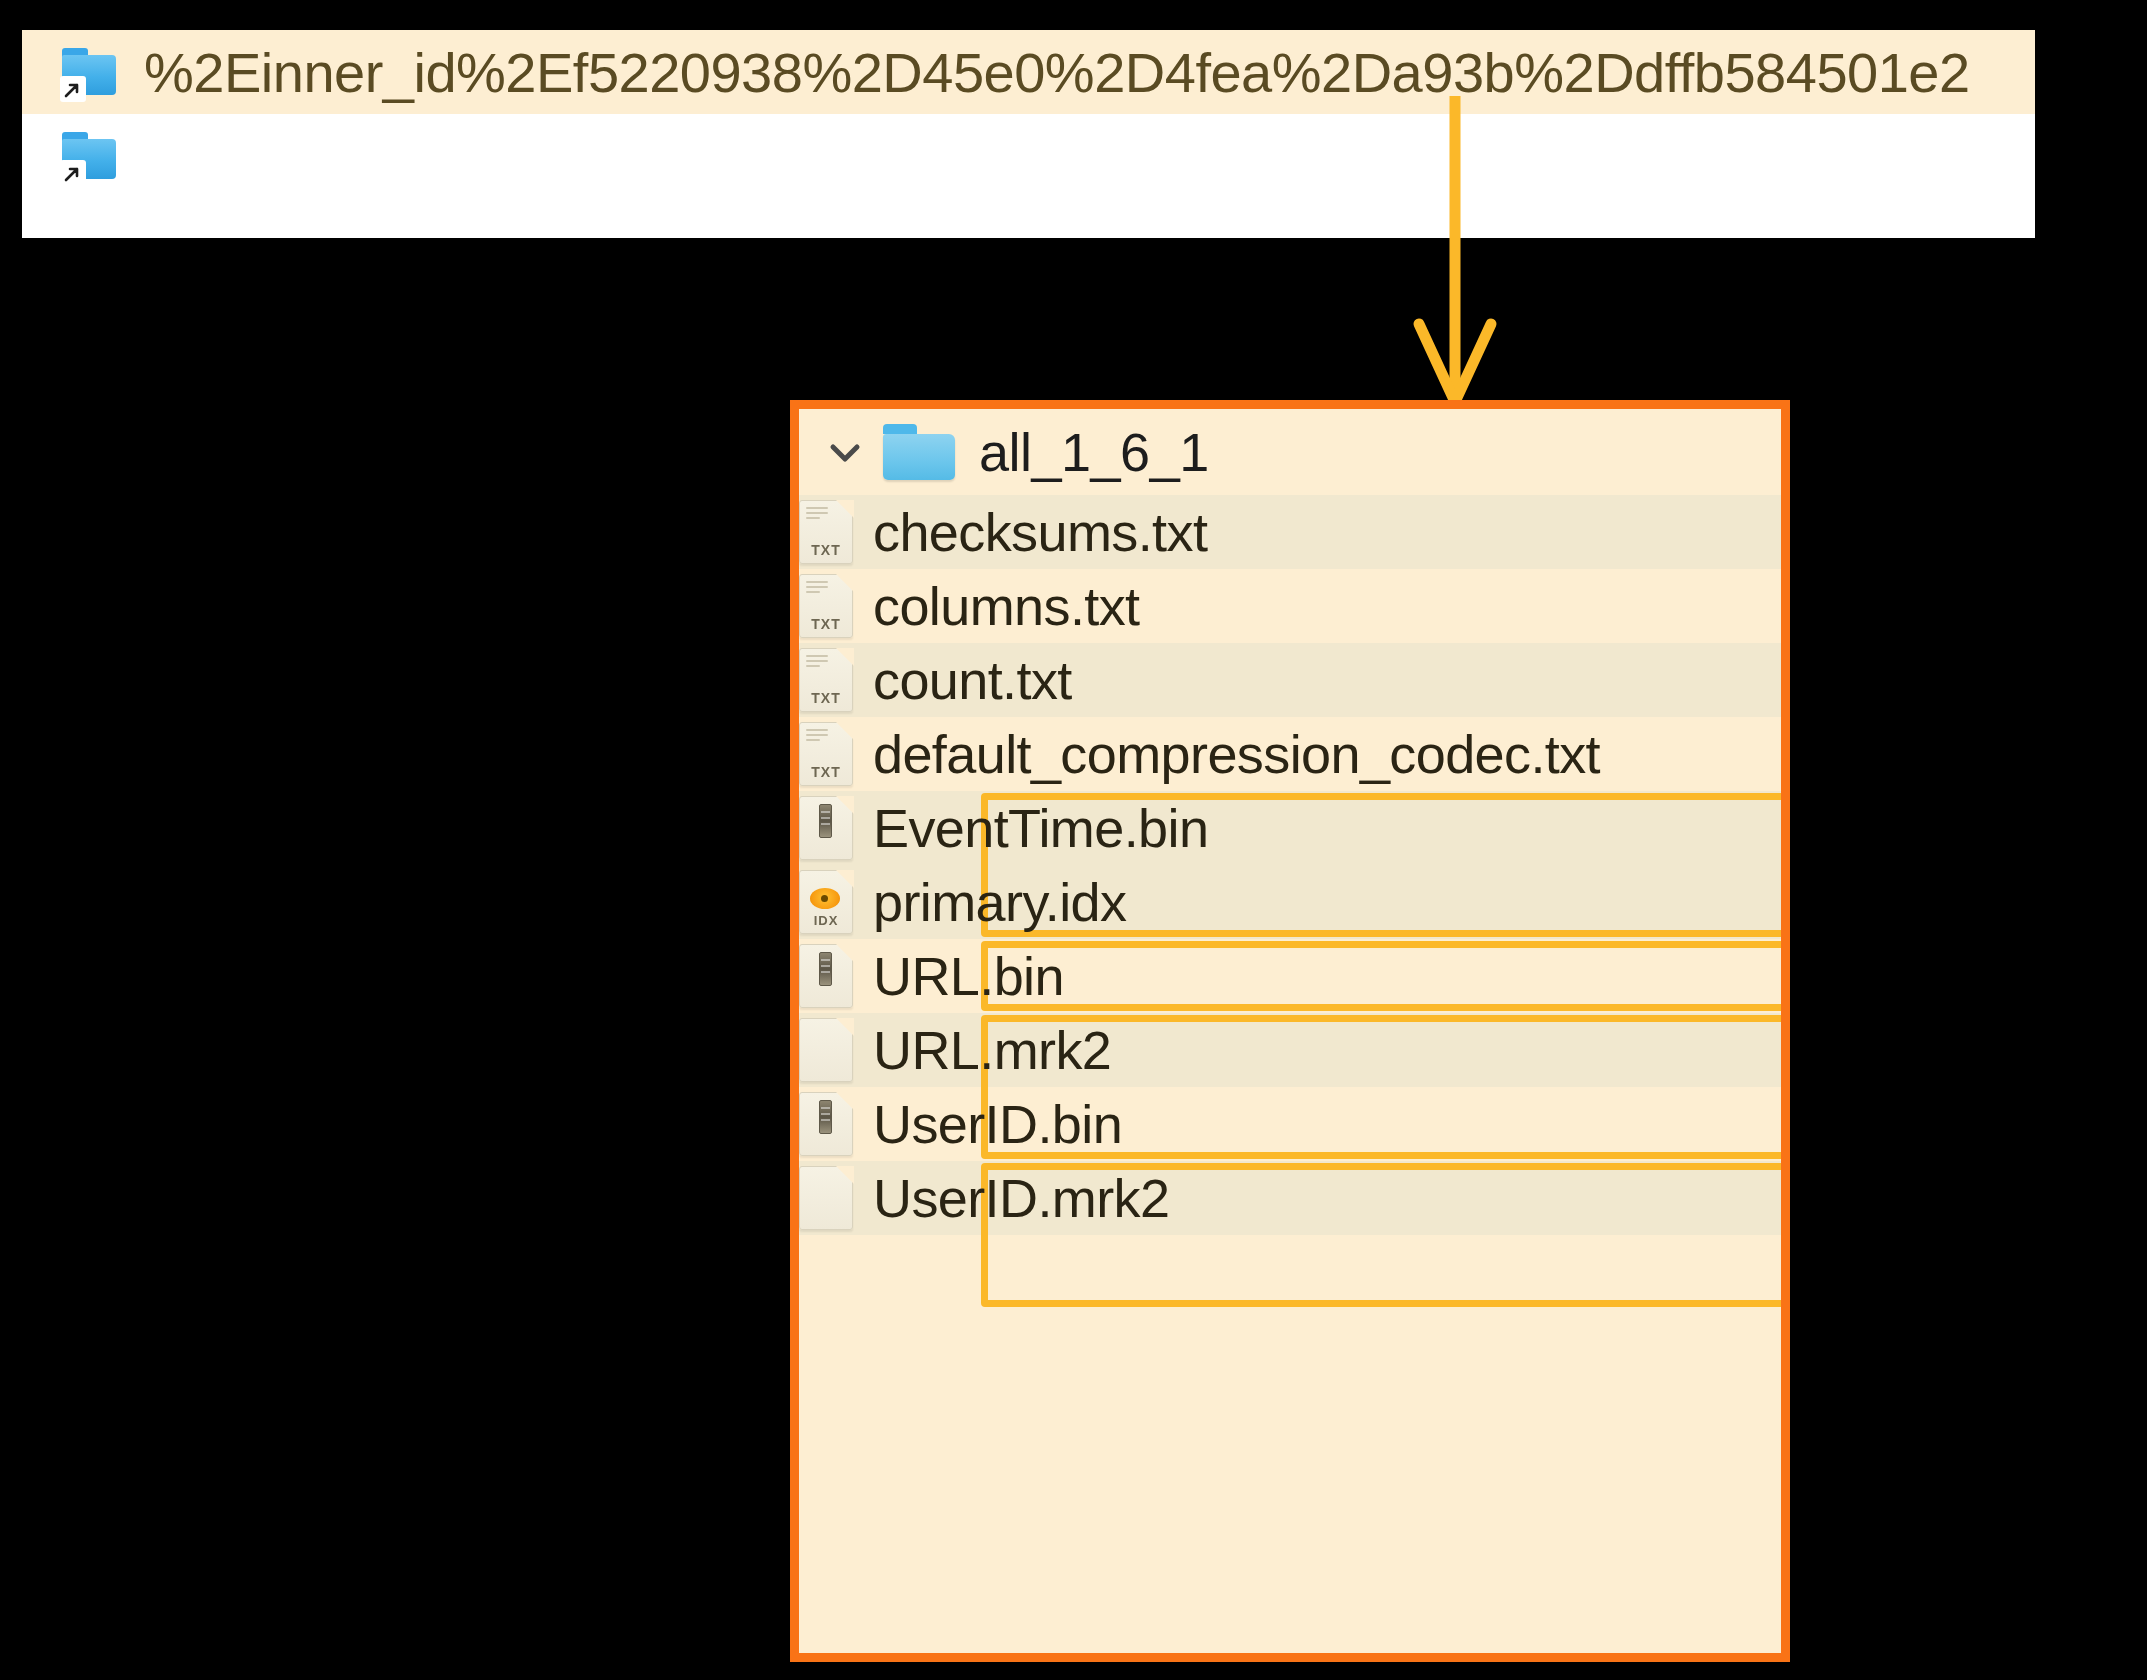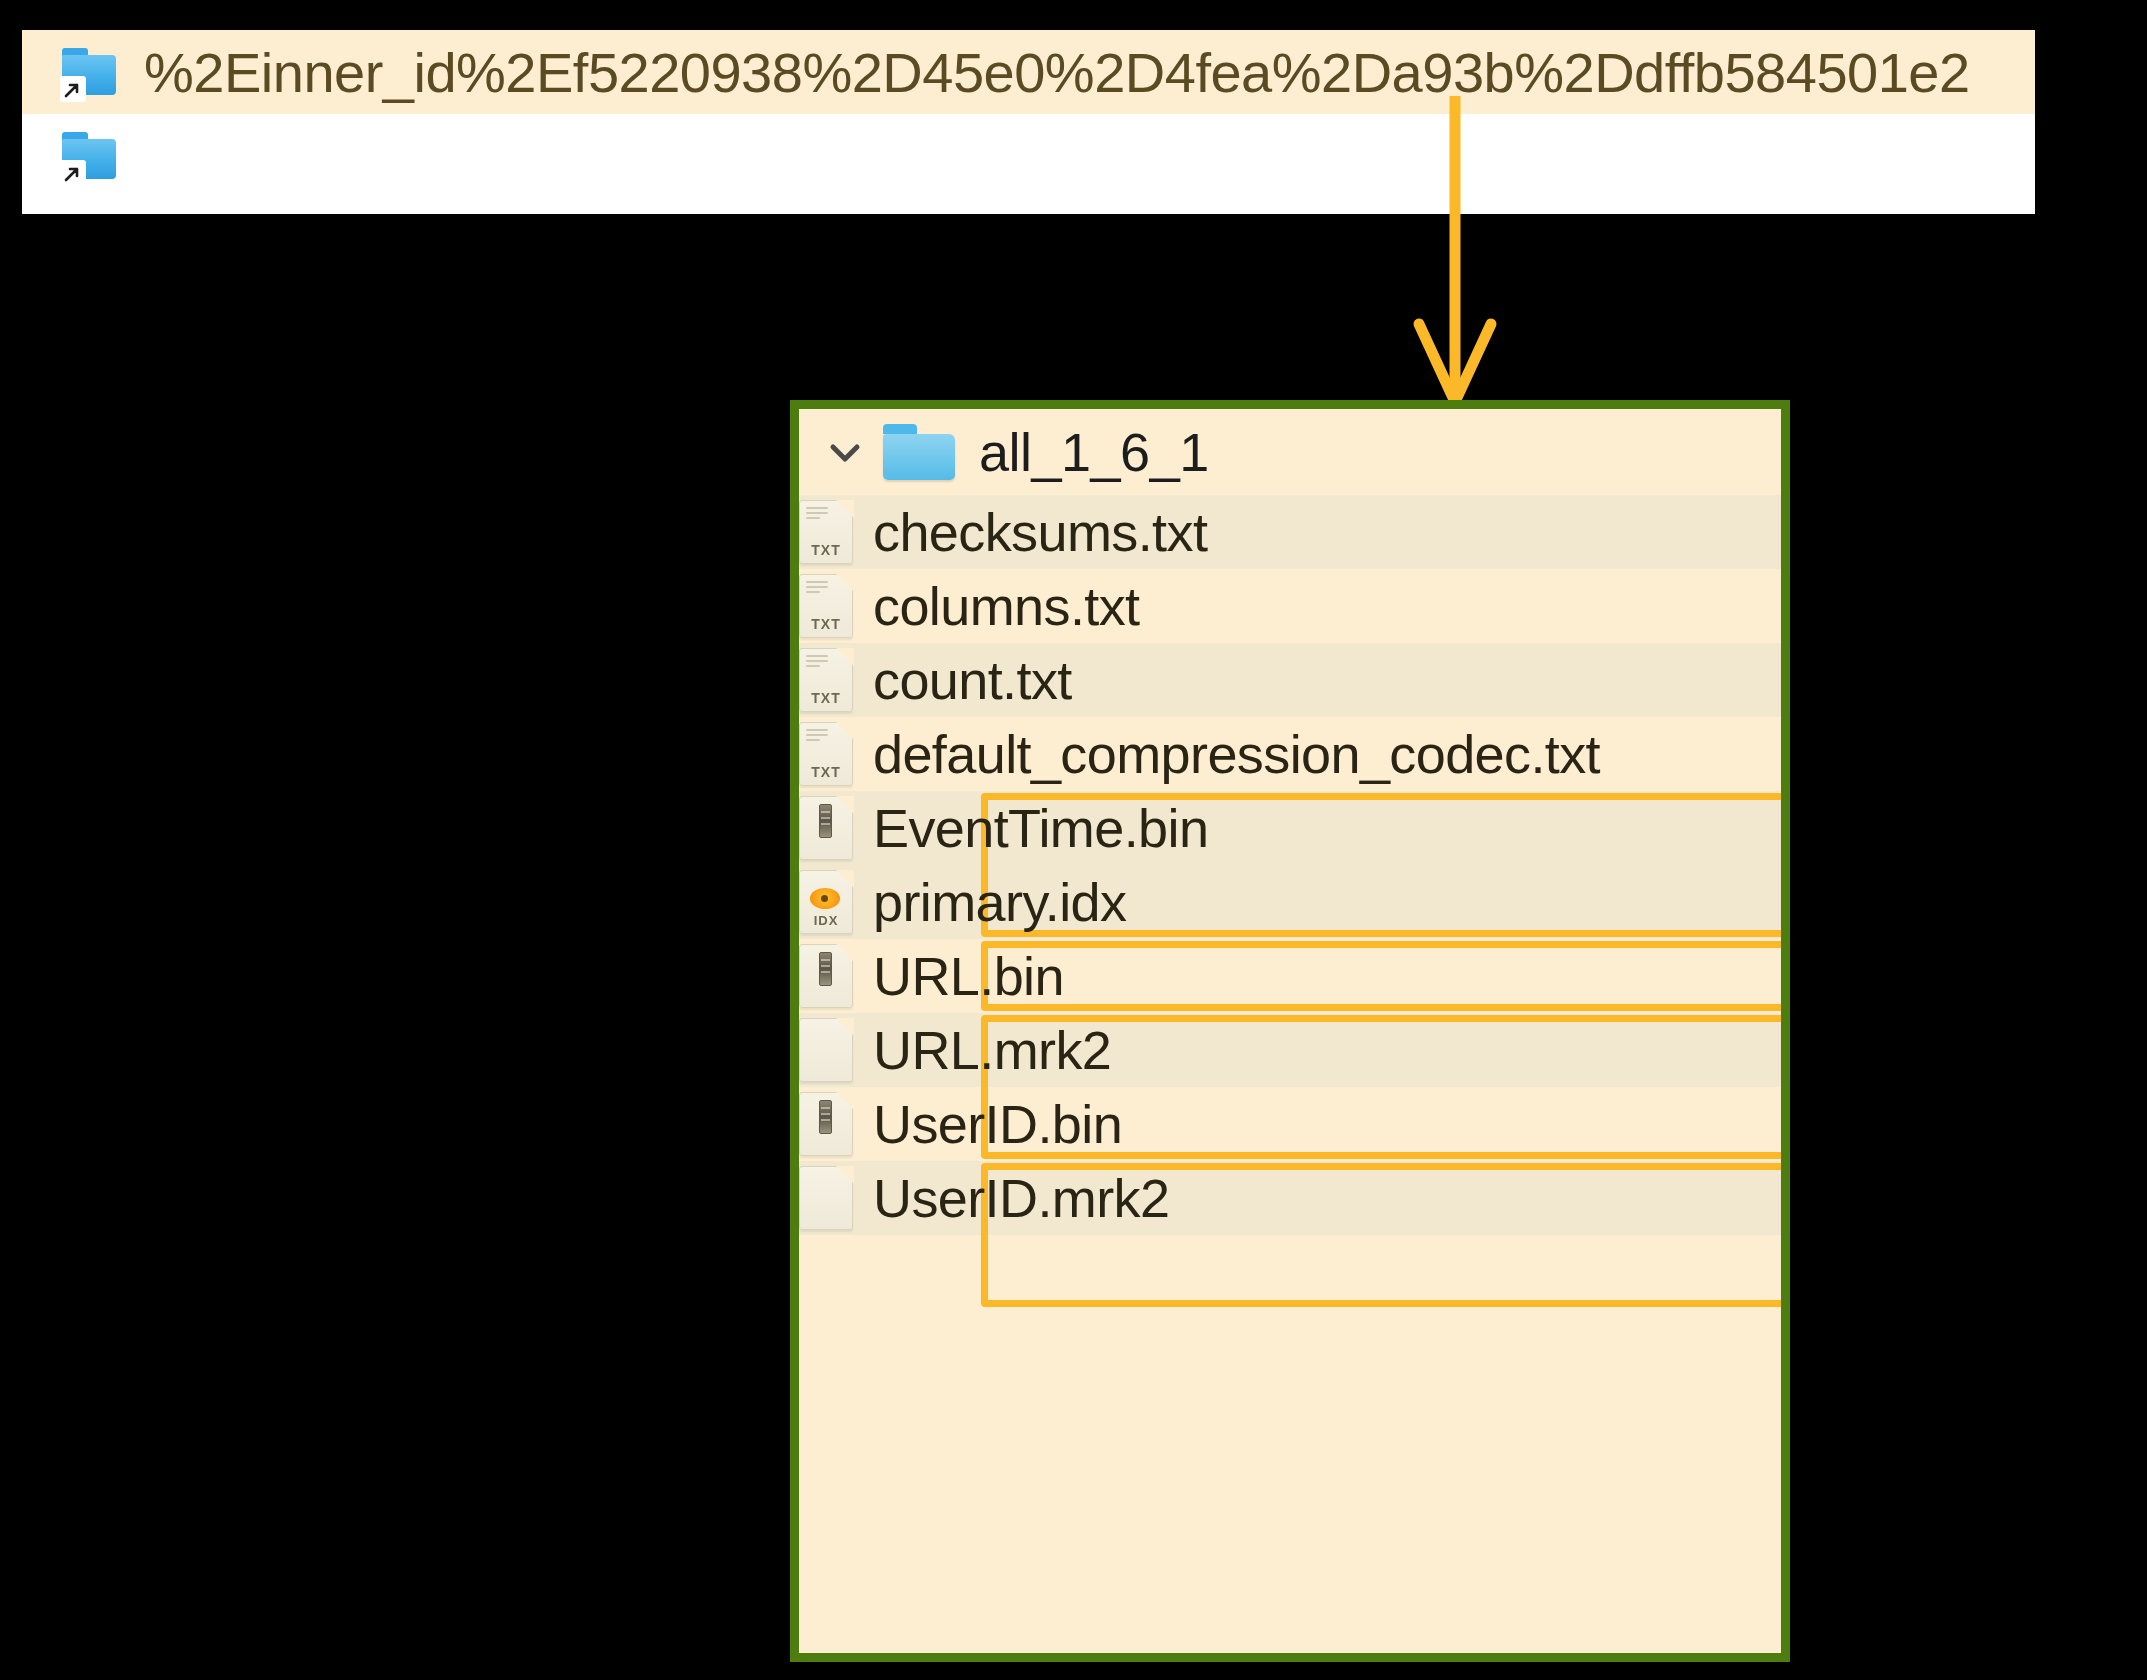"%2Einner_id%2Ef5220938%2D45e0%2D4fea%2Da" .top-panel { height: 184px -> 208px }
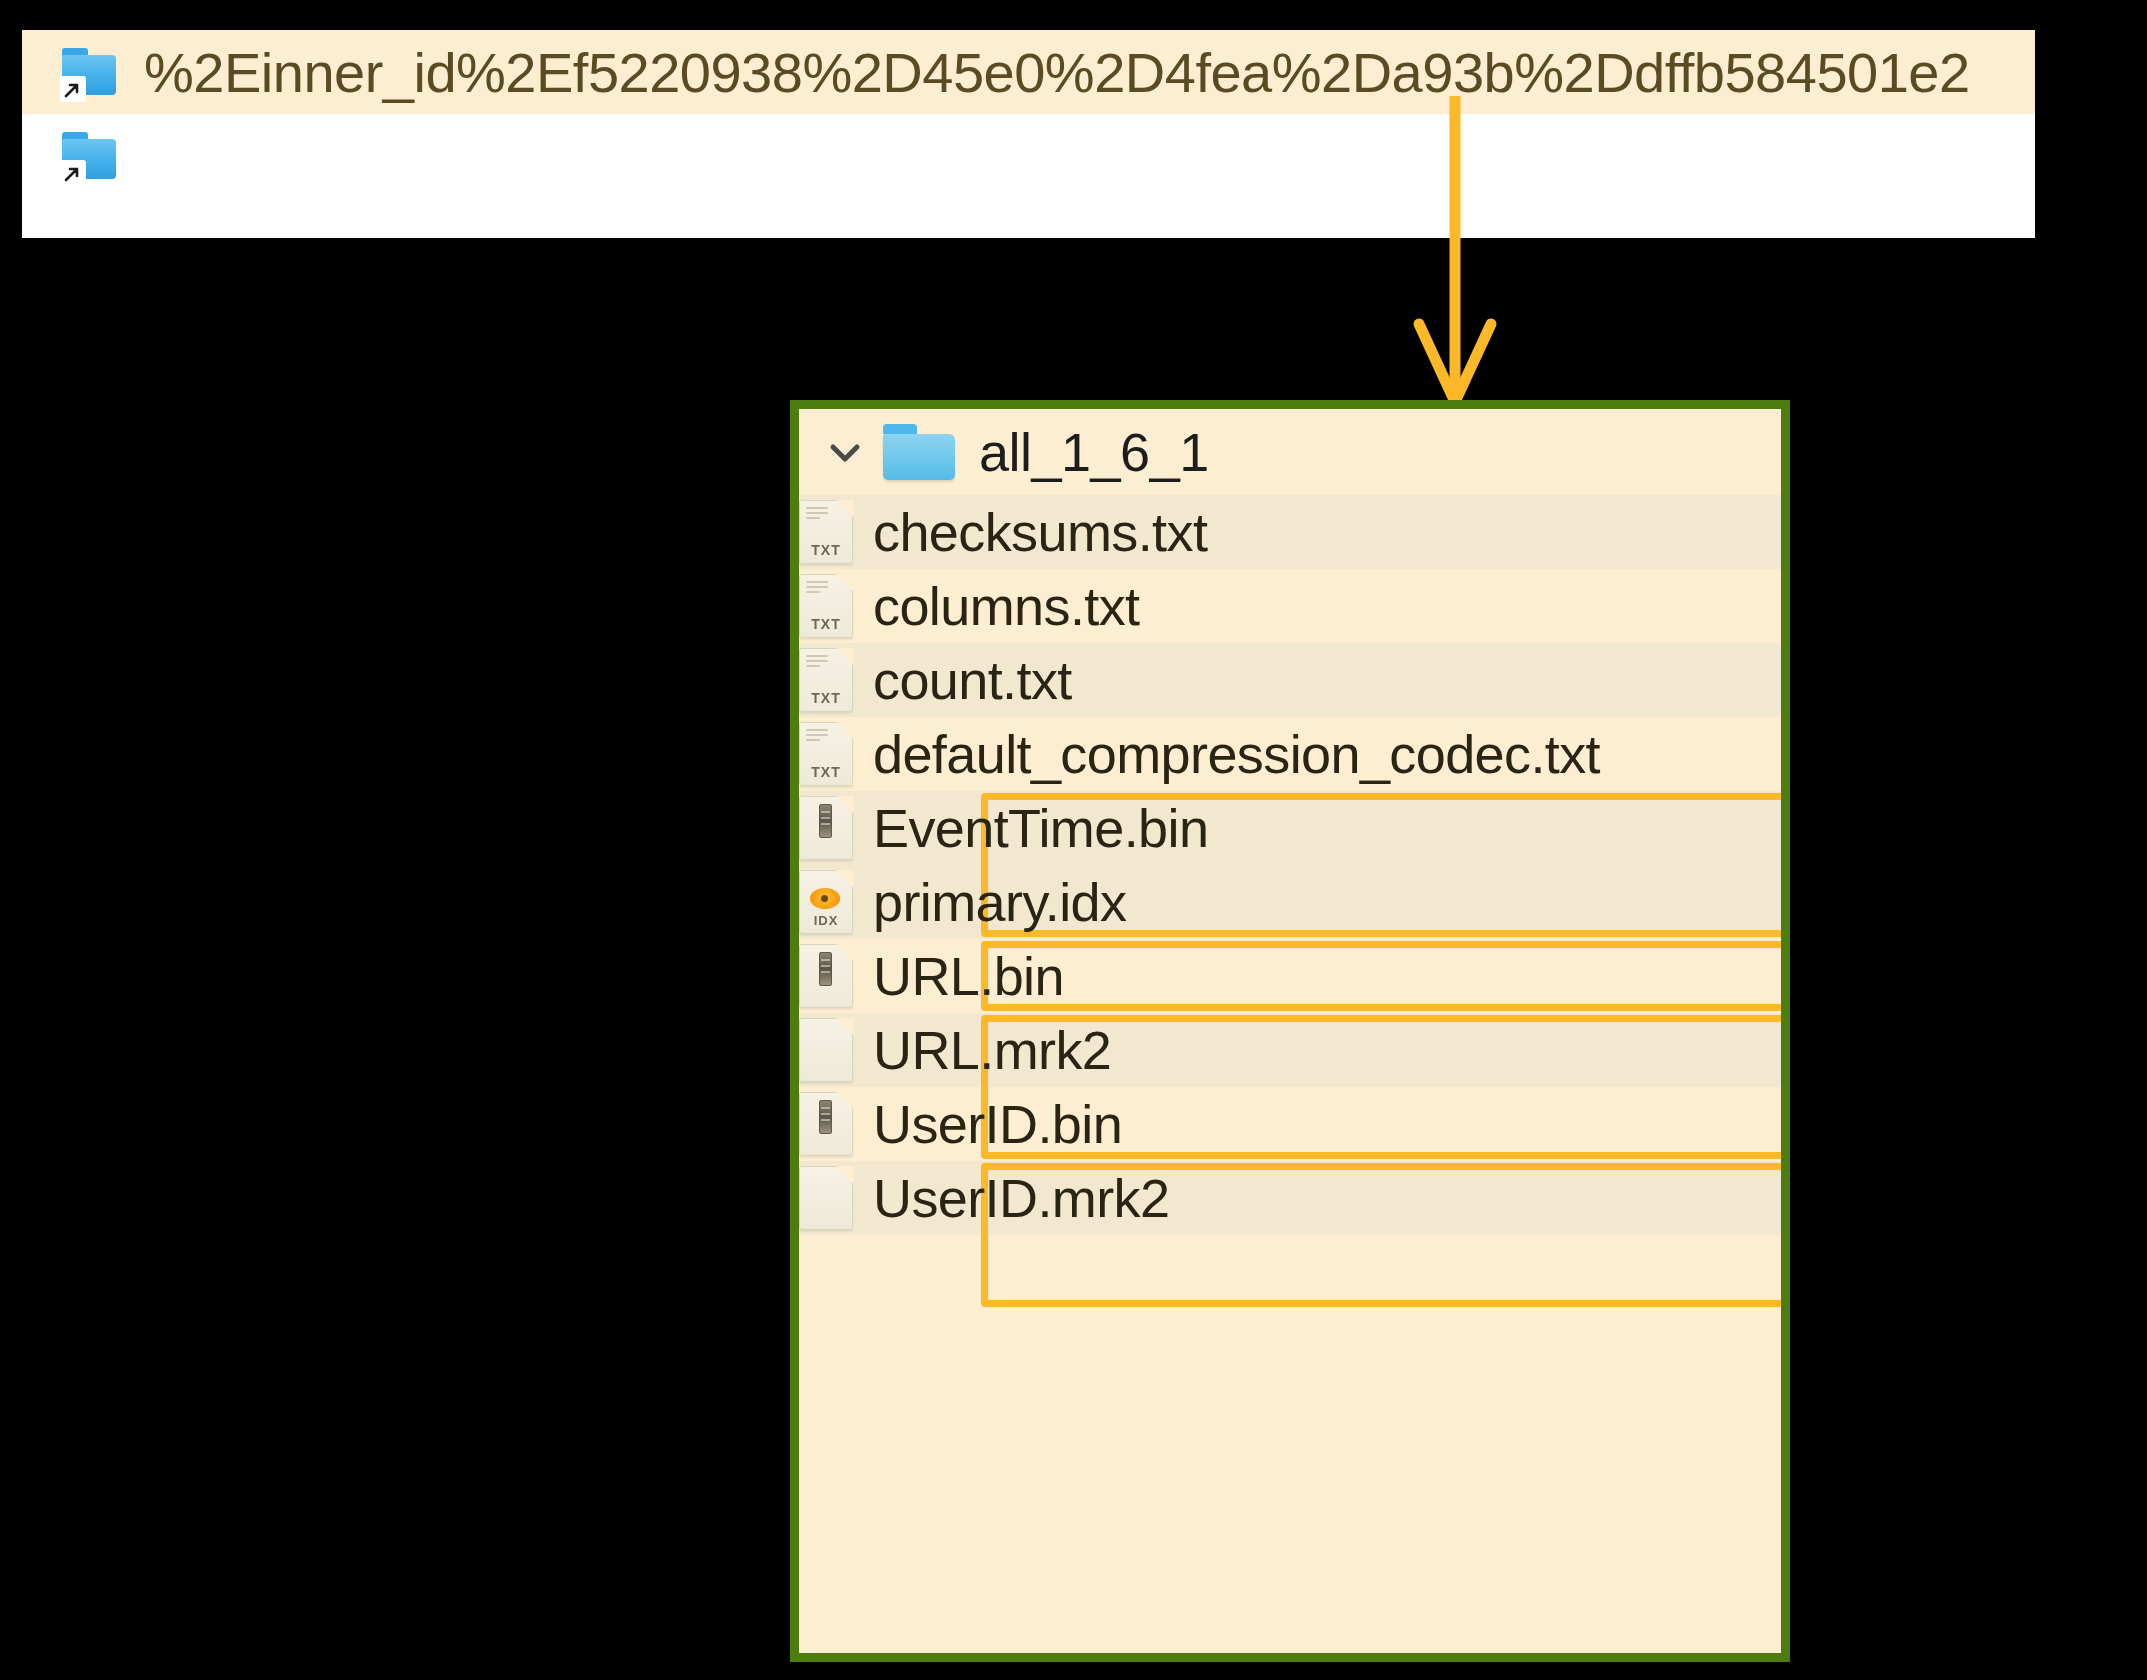"all_1_6_1" .file-panel { border: 9px solid #4d7c0f -> 9px solid #f97316 }
